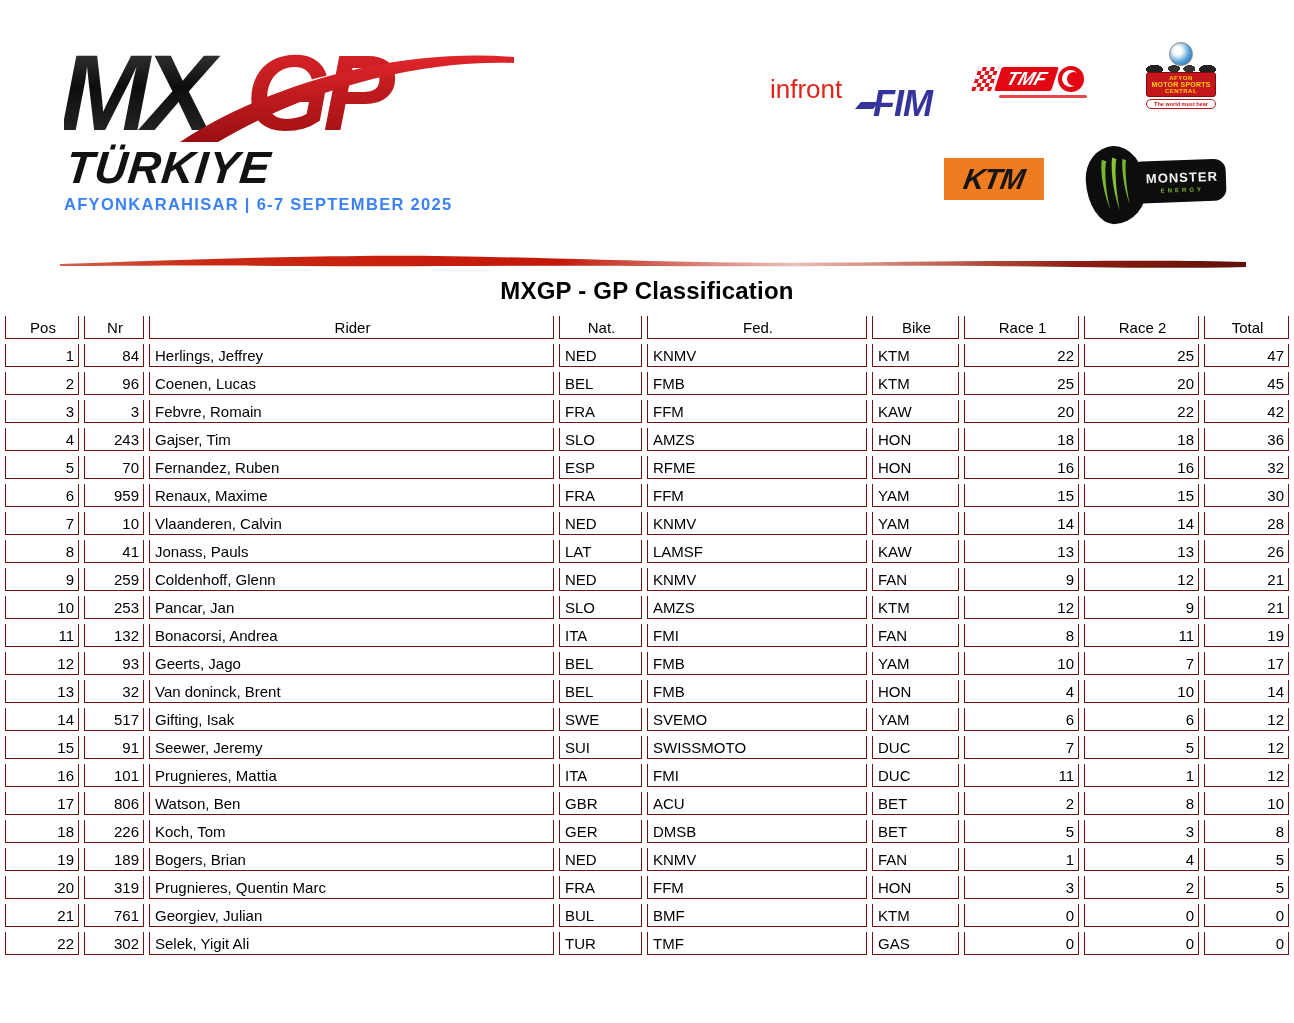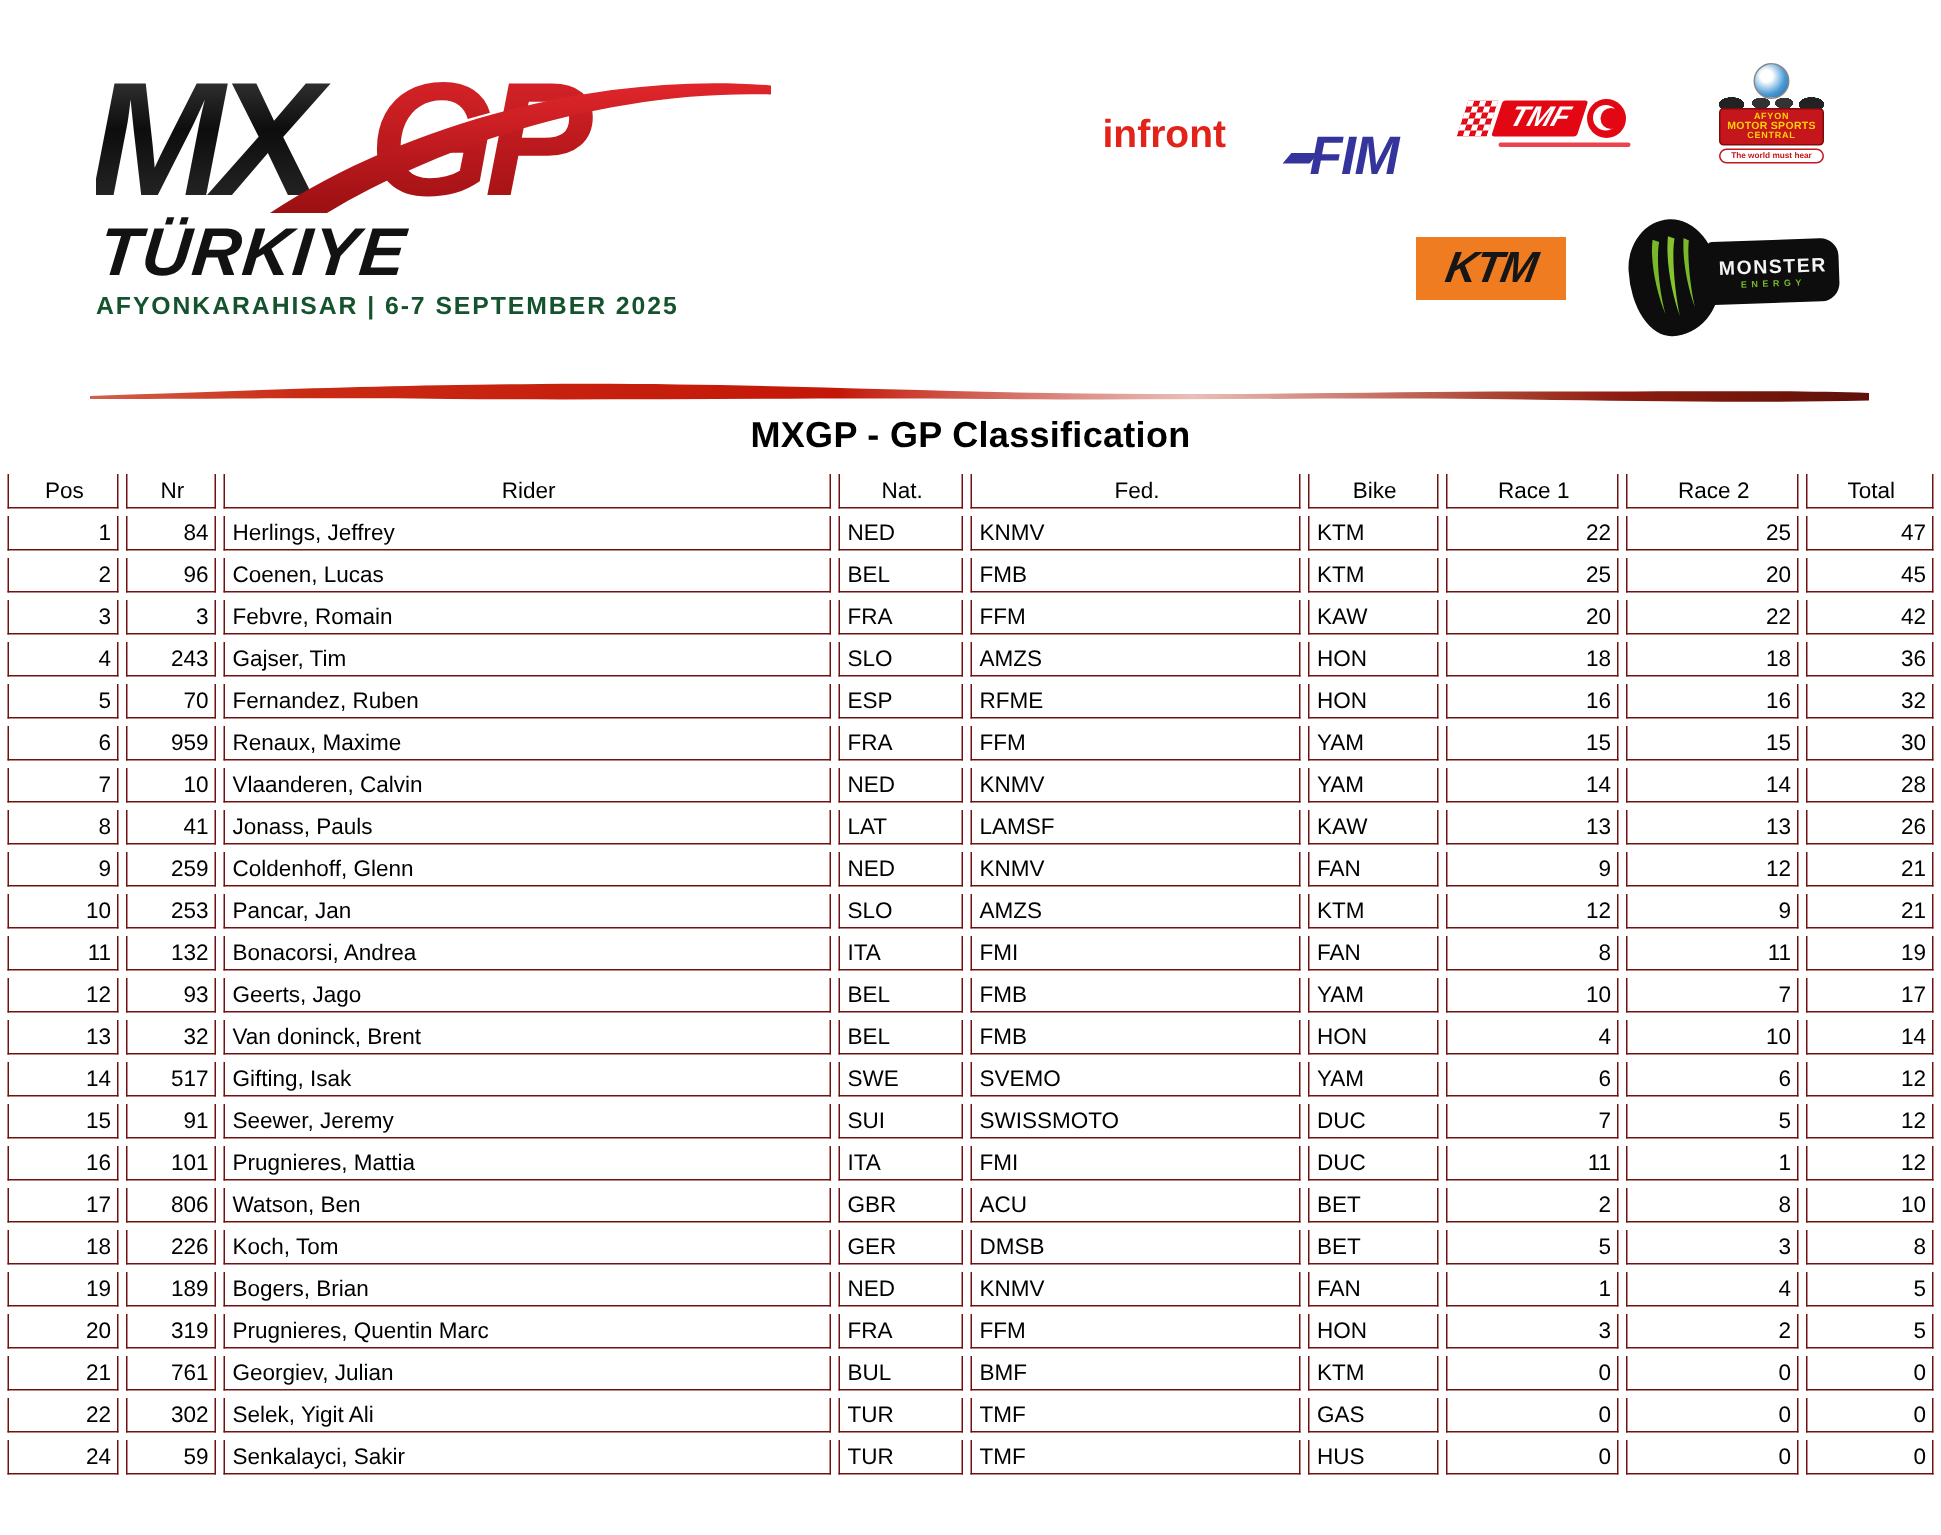"infront" .sp-infront { font-weight: bold -> normal; left: 735px -> 770px }
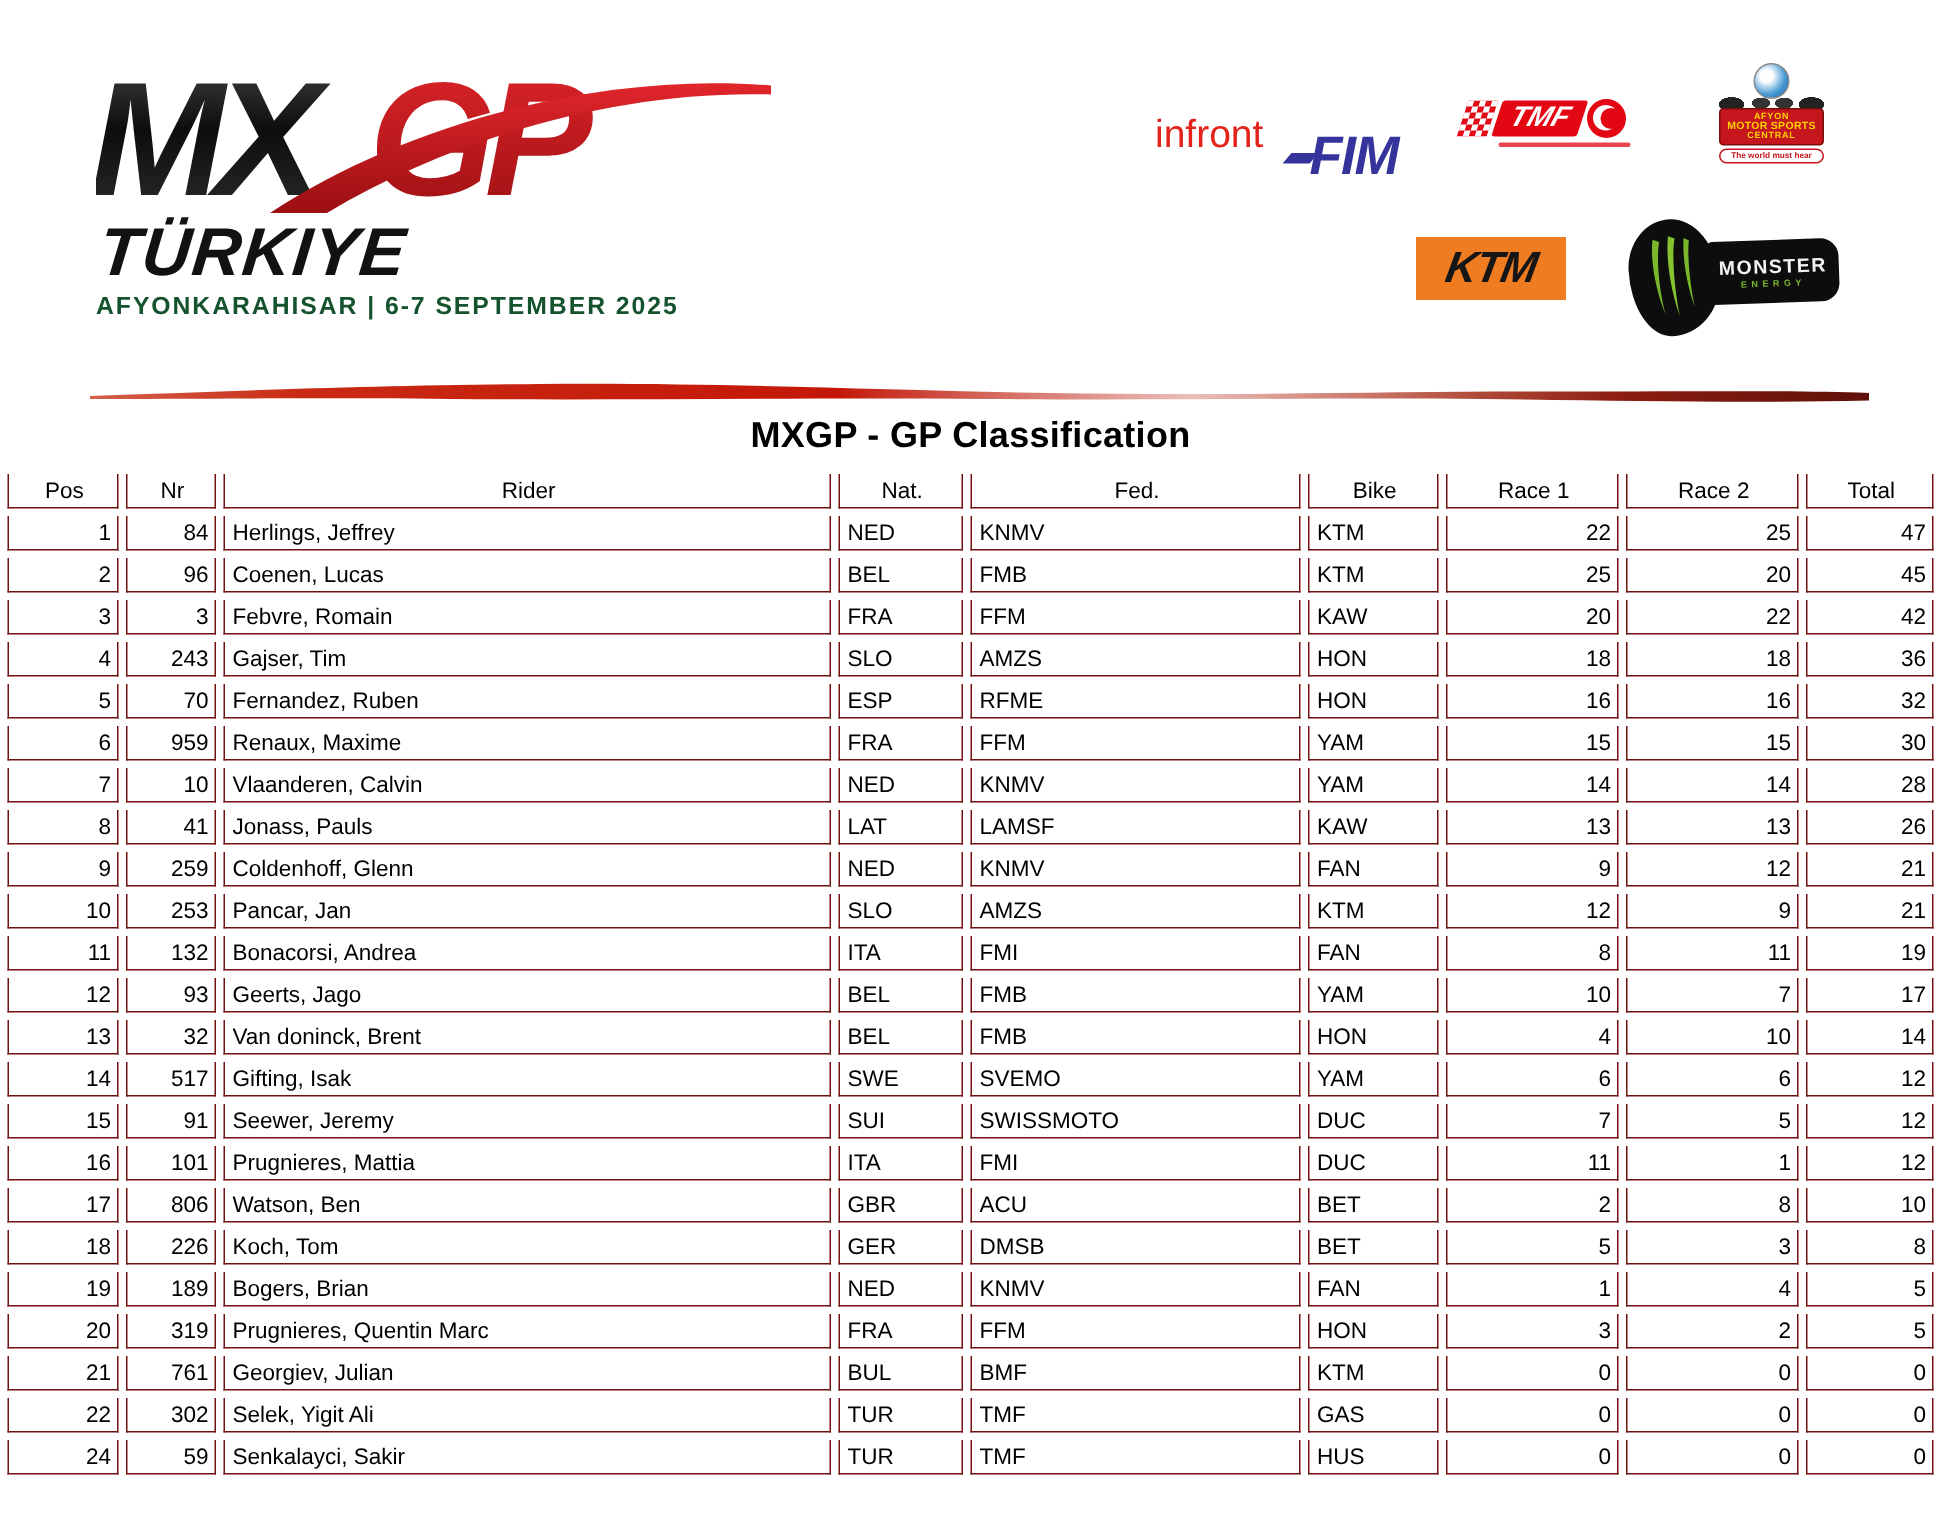"AFYONKARAHISAR | 6-7 SEPTEMBER 2025" .event-details { color: #14532d -> #3b82f6 }
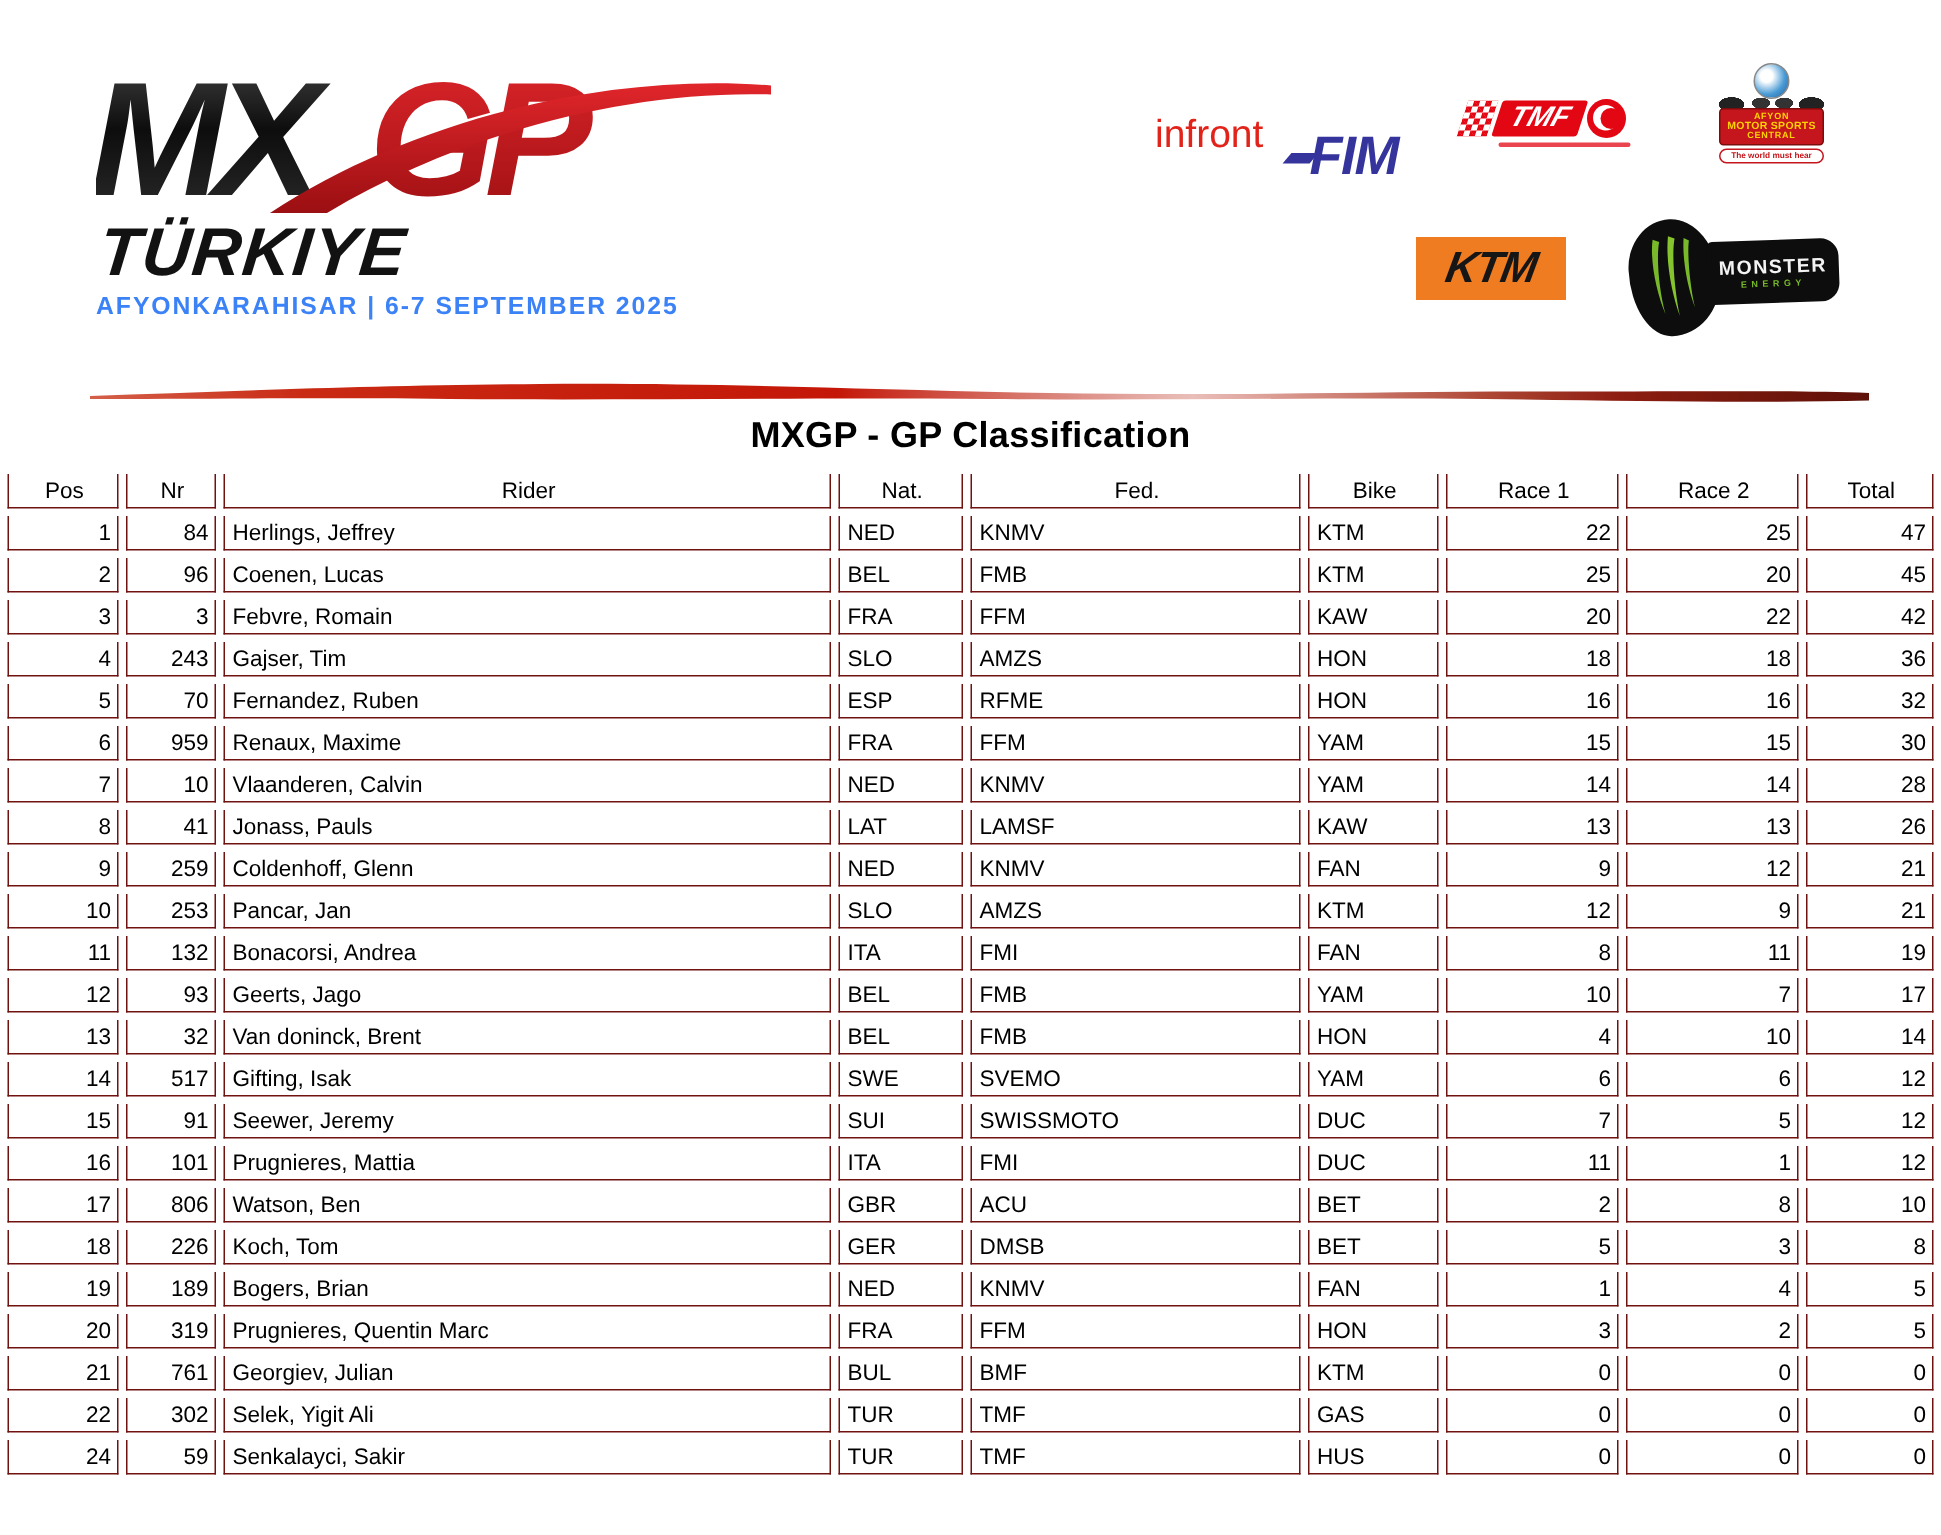"24" tr { html: <tr> <td>24</td> <td>59</td> <td>Senkalayci, Sakir</td> <td>TUR</td> <td>TMF</td> <td>HUS</td> <td>0</td> <td>0</td> <td>0</td> </tr> -> none }
